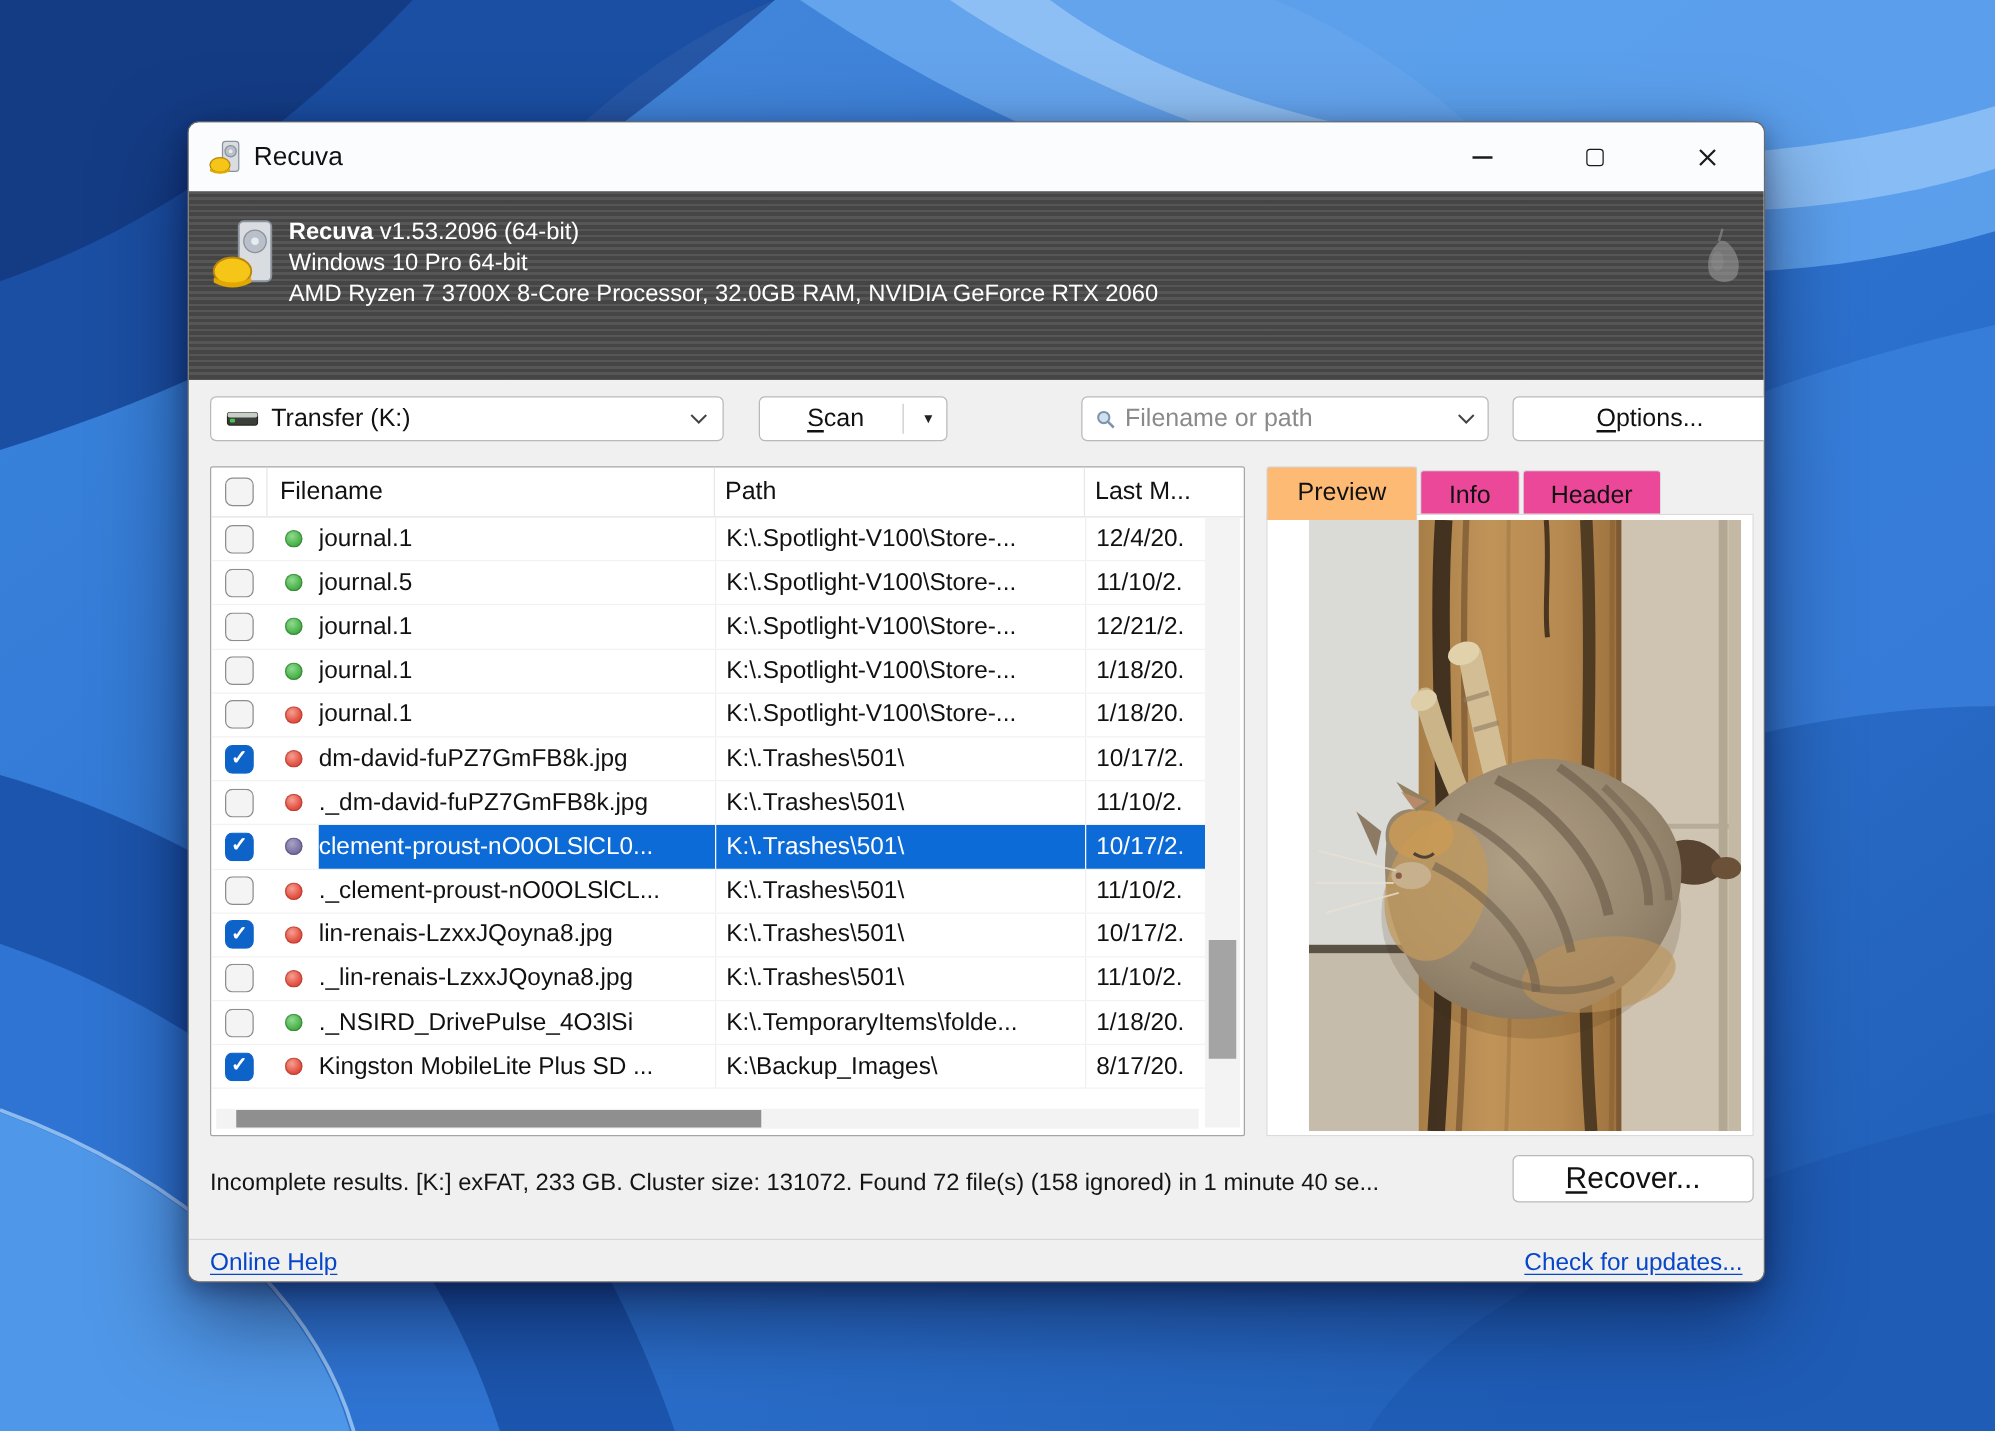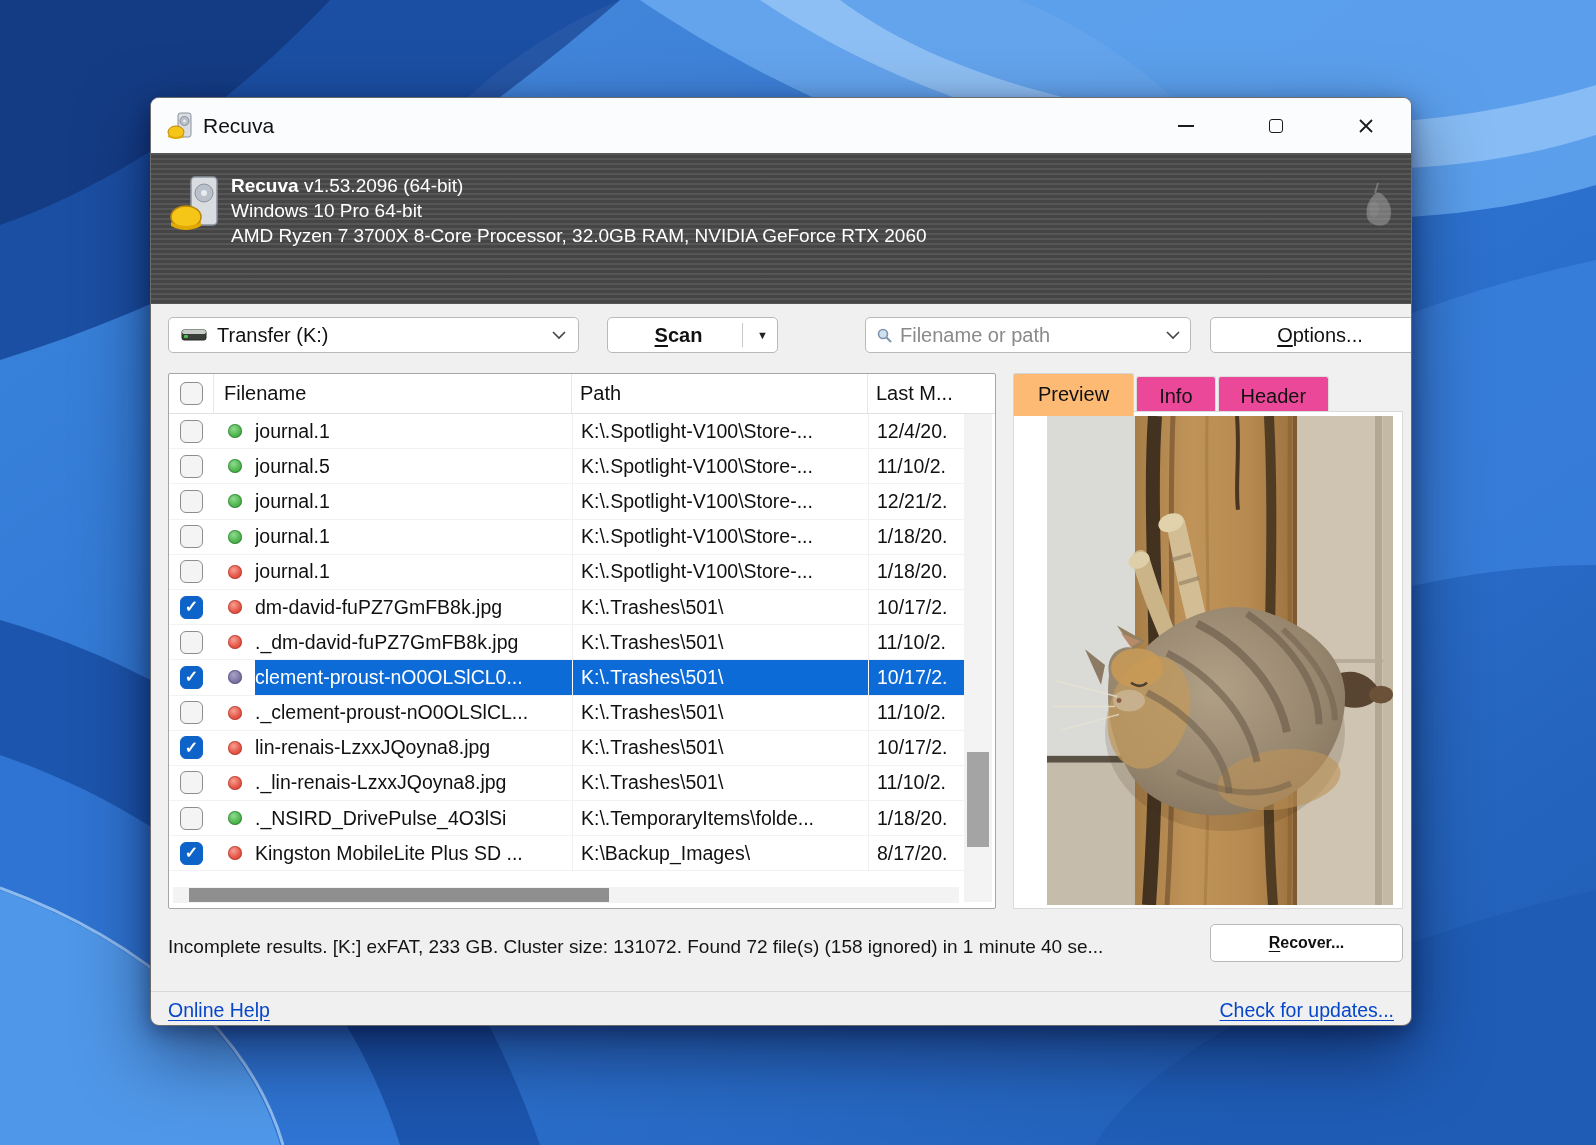"Scan" .scan-btn { font-weight: bold -> none; width: 171px -> 151px }
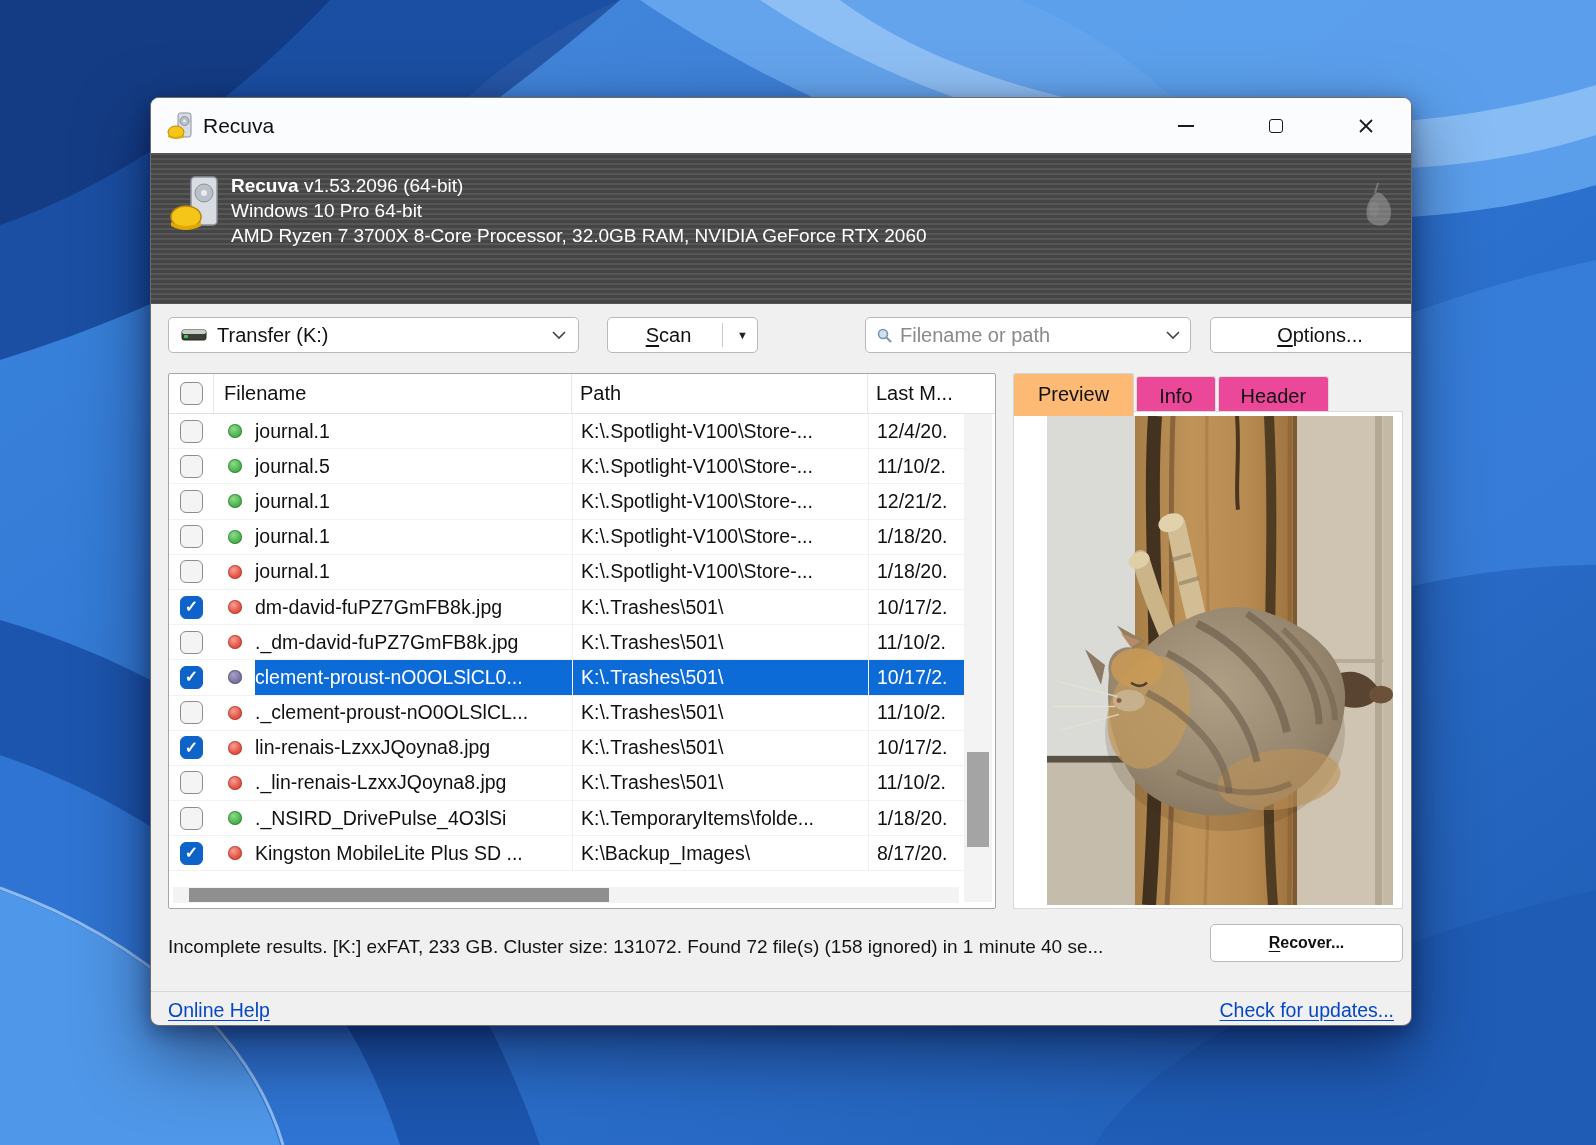"Recover..." .recover-btn { font-size: 16px -> 24px; font-weight: bold -> none }
